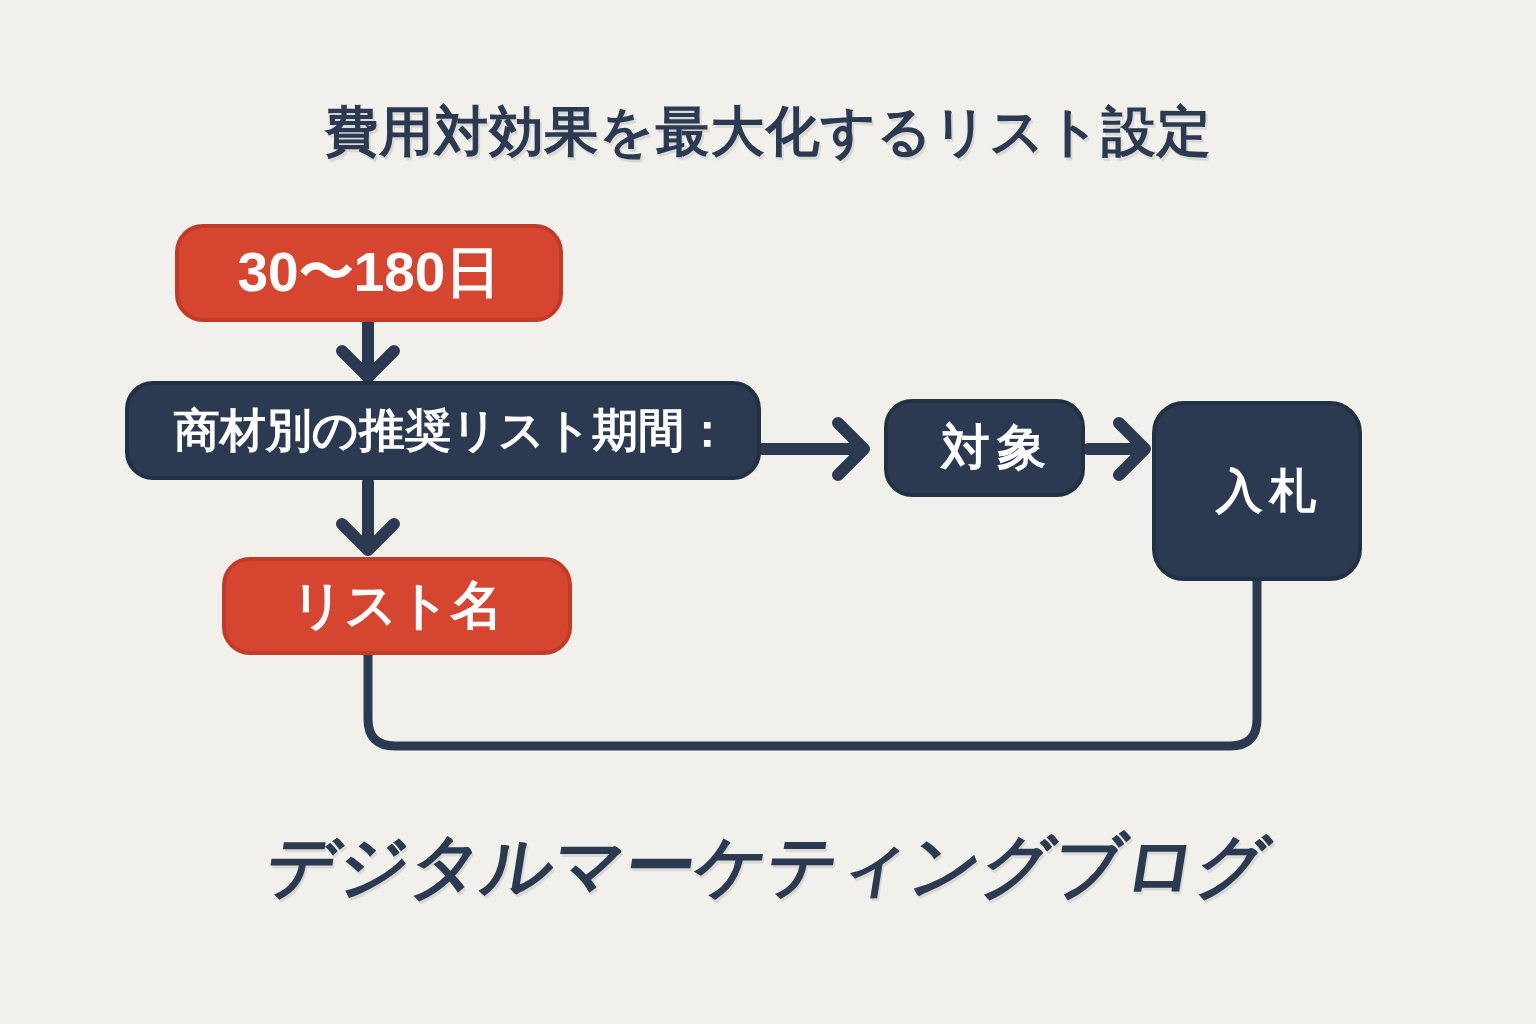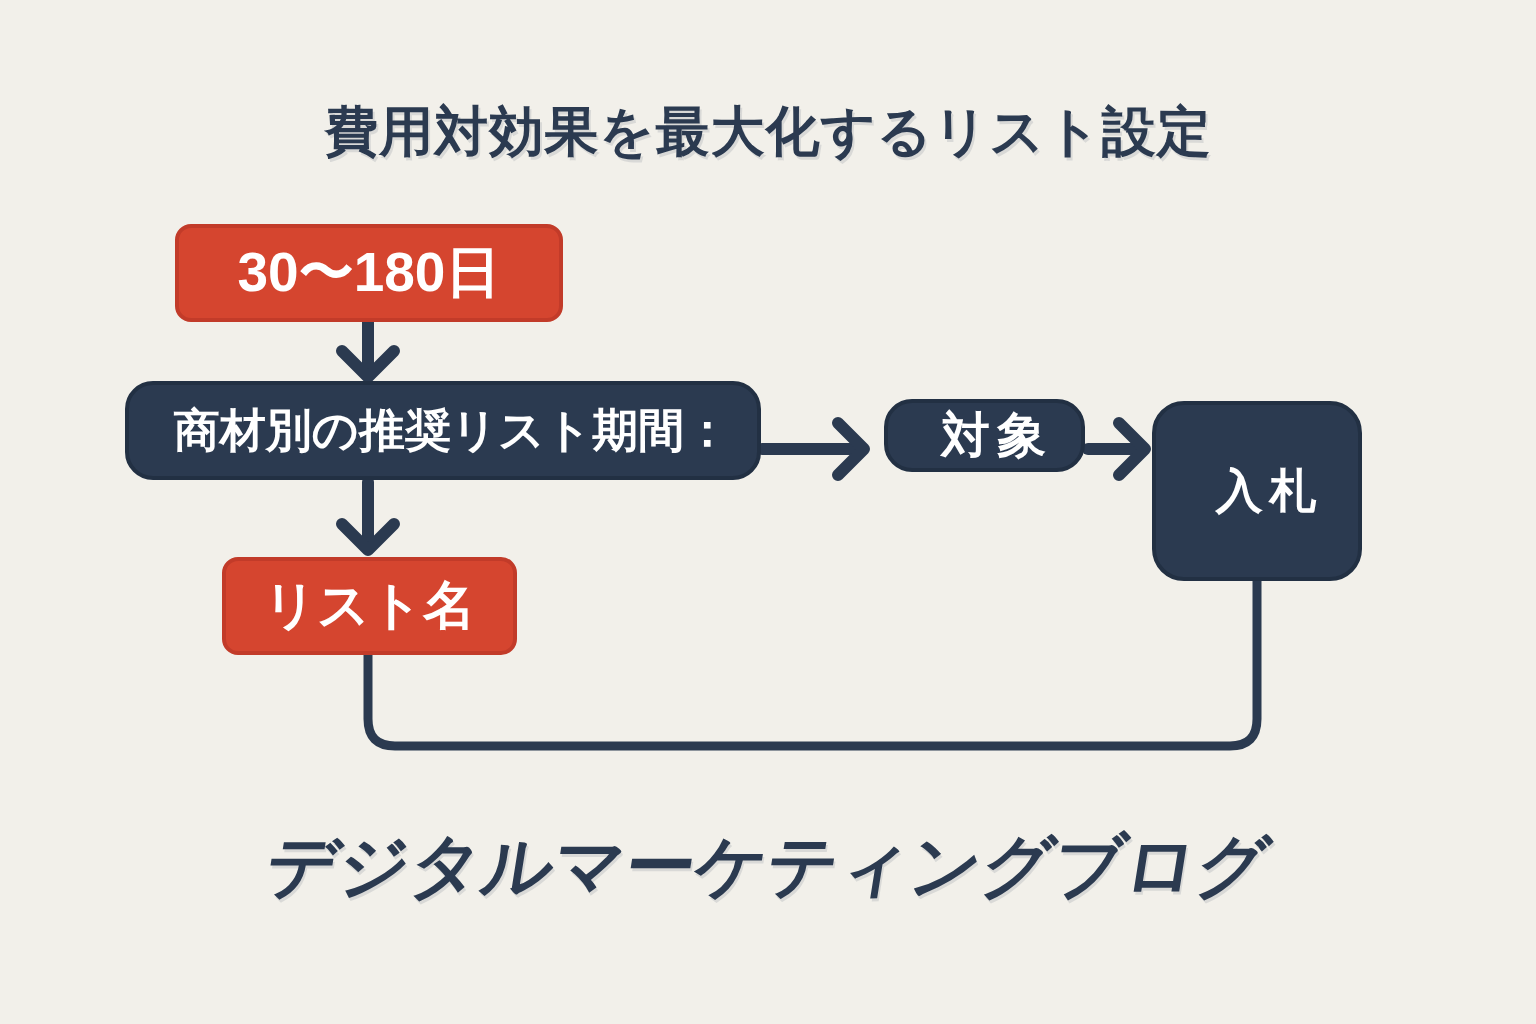"30〜180日" .node-red { border-radius: 16px -> 28px }
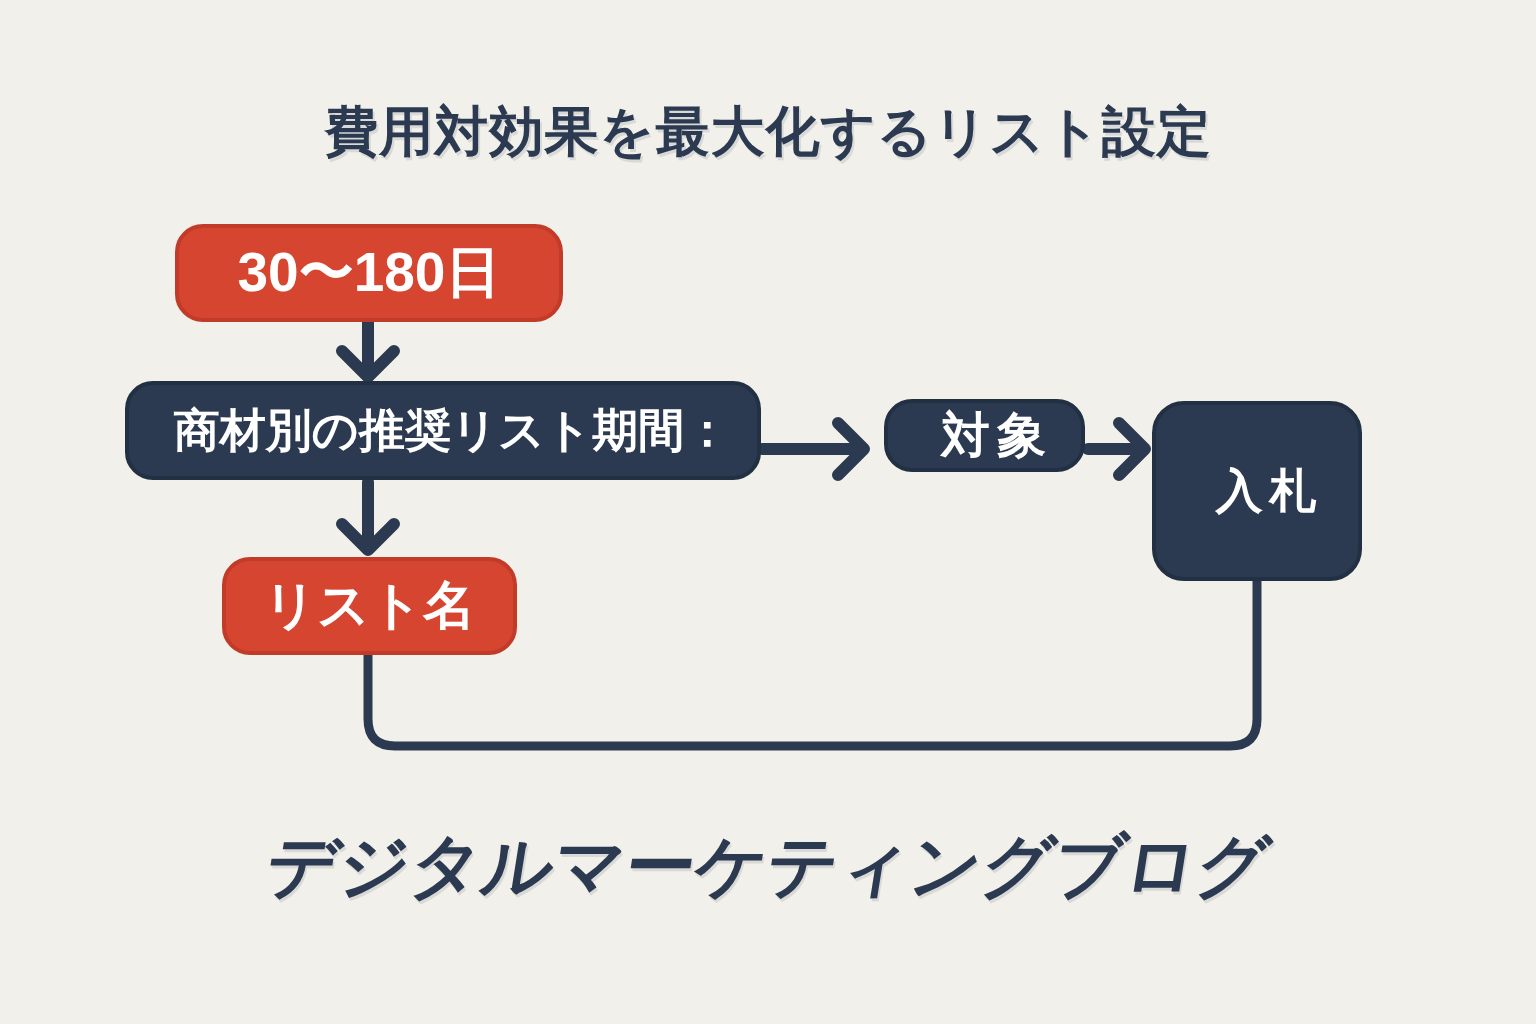"対象" .node-target { height: 73px -> 98px }
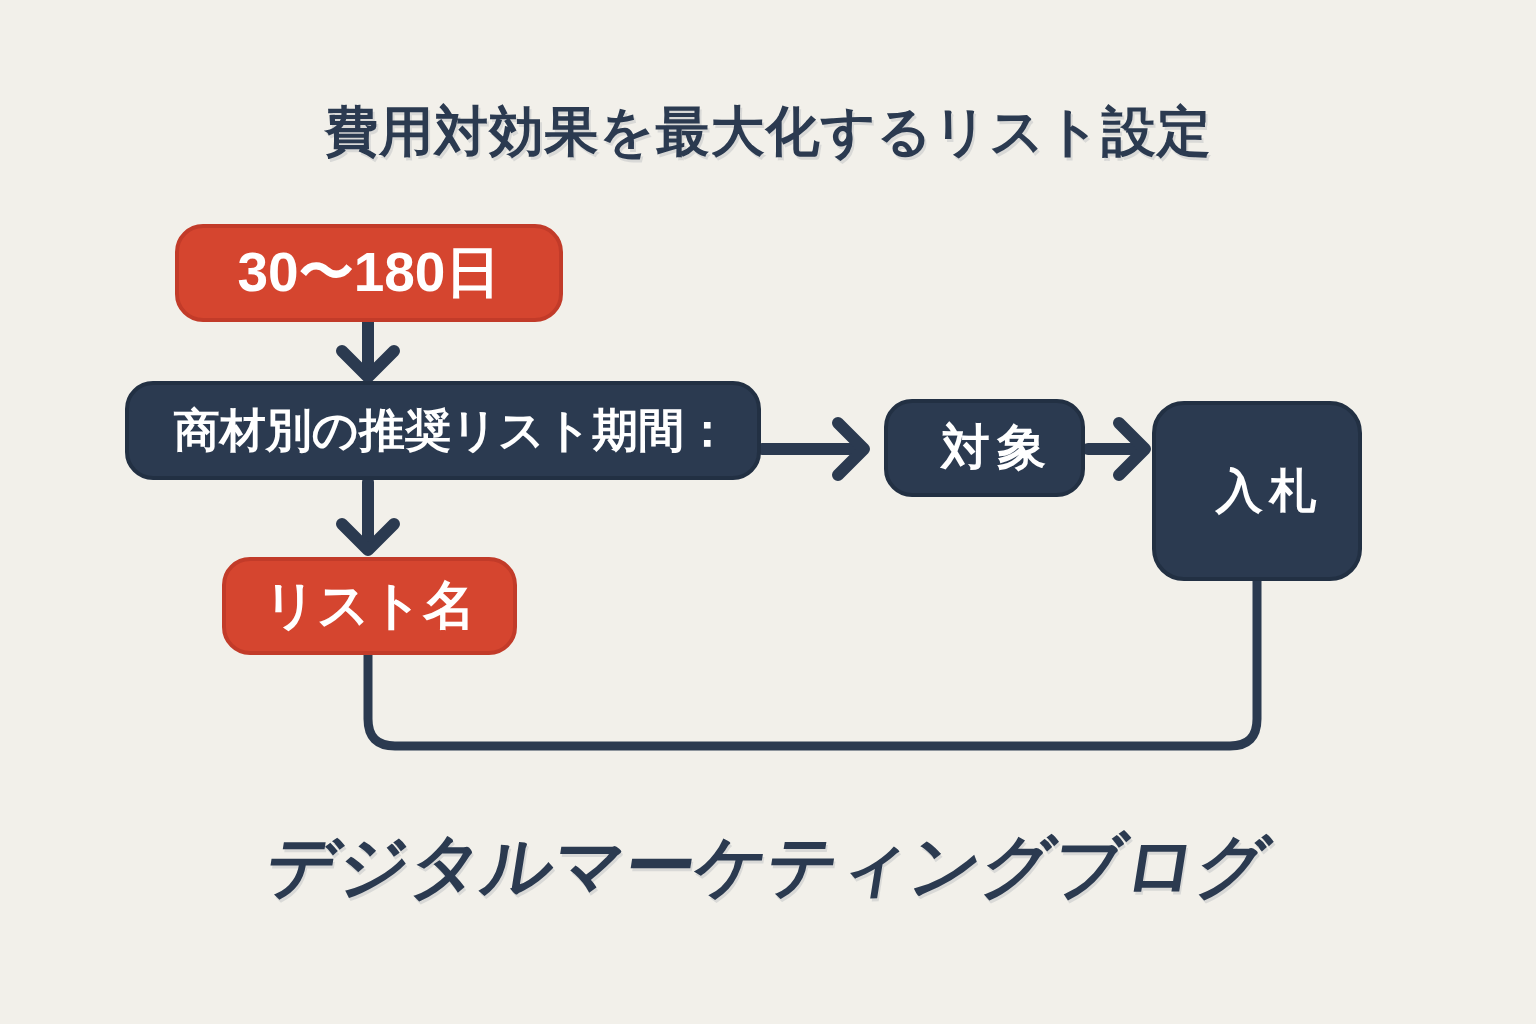"リスト名" .node-listname { width: 295px -> 350px }
